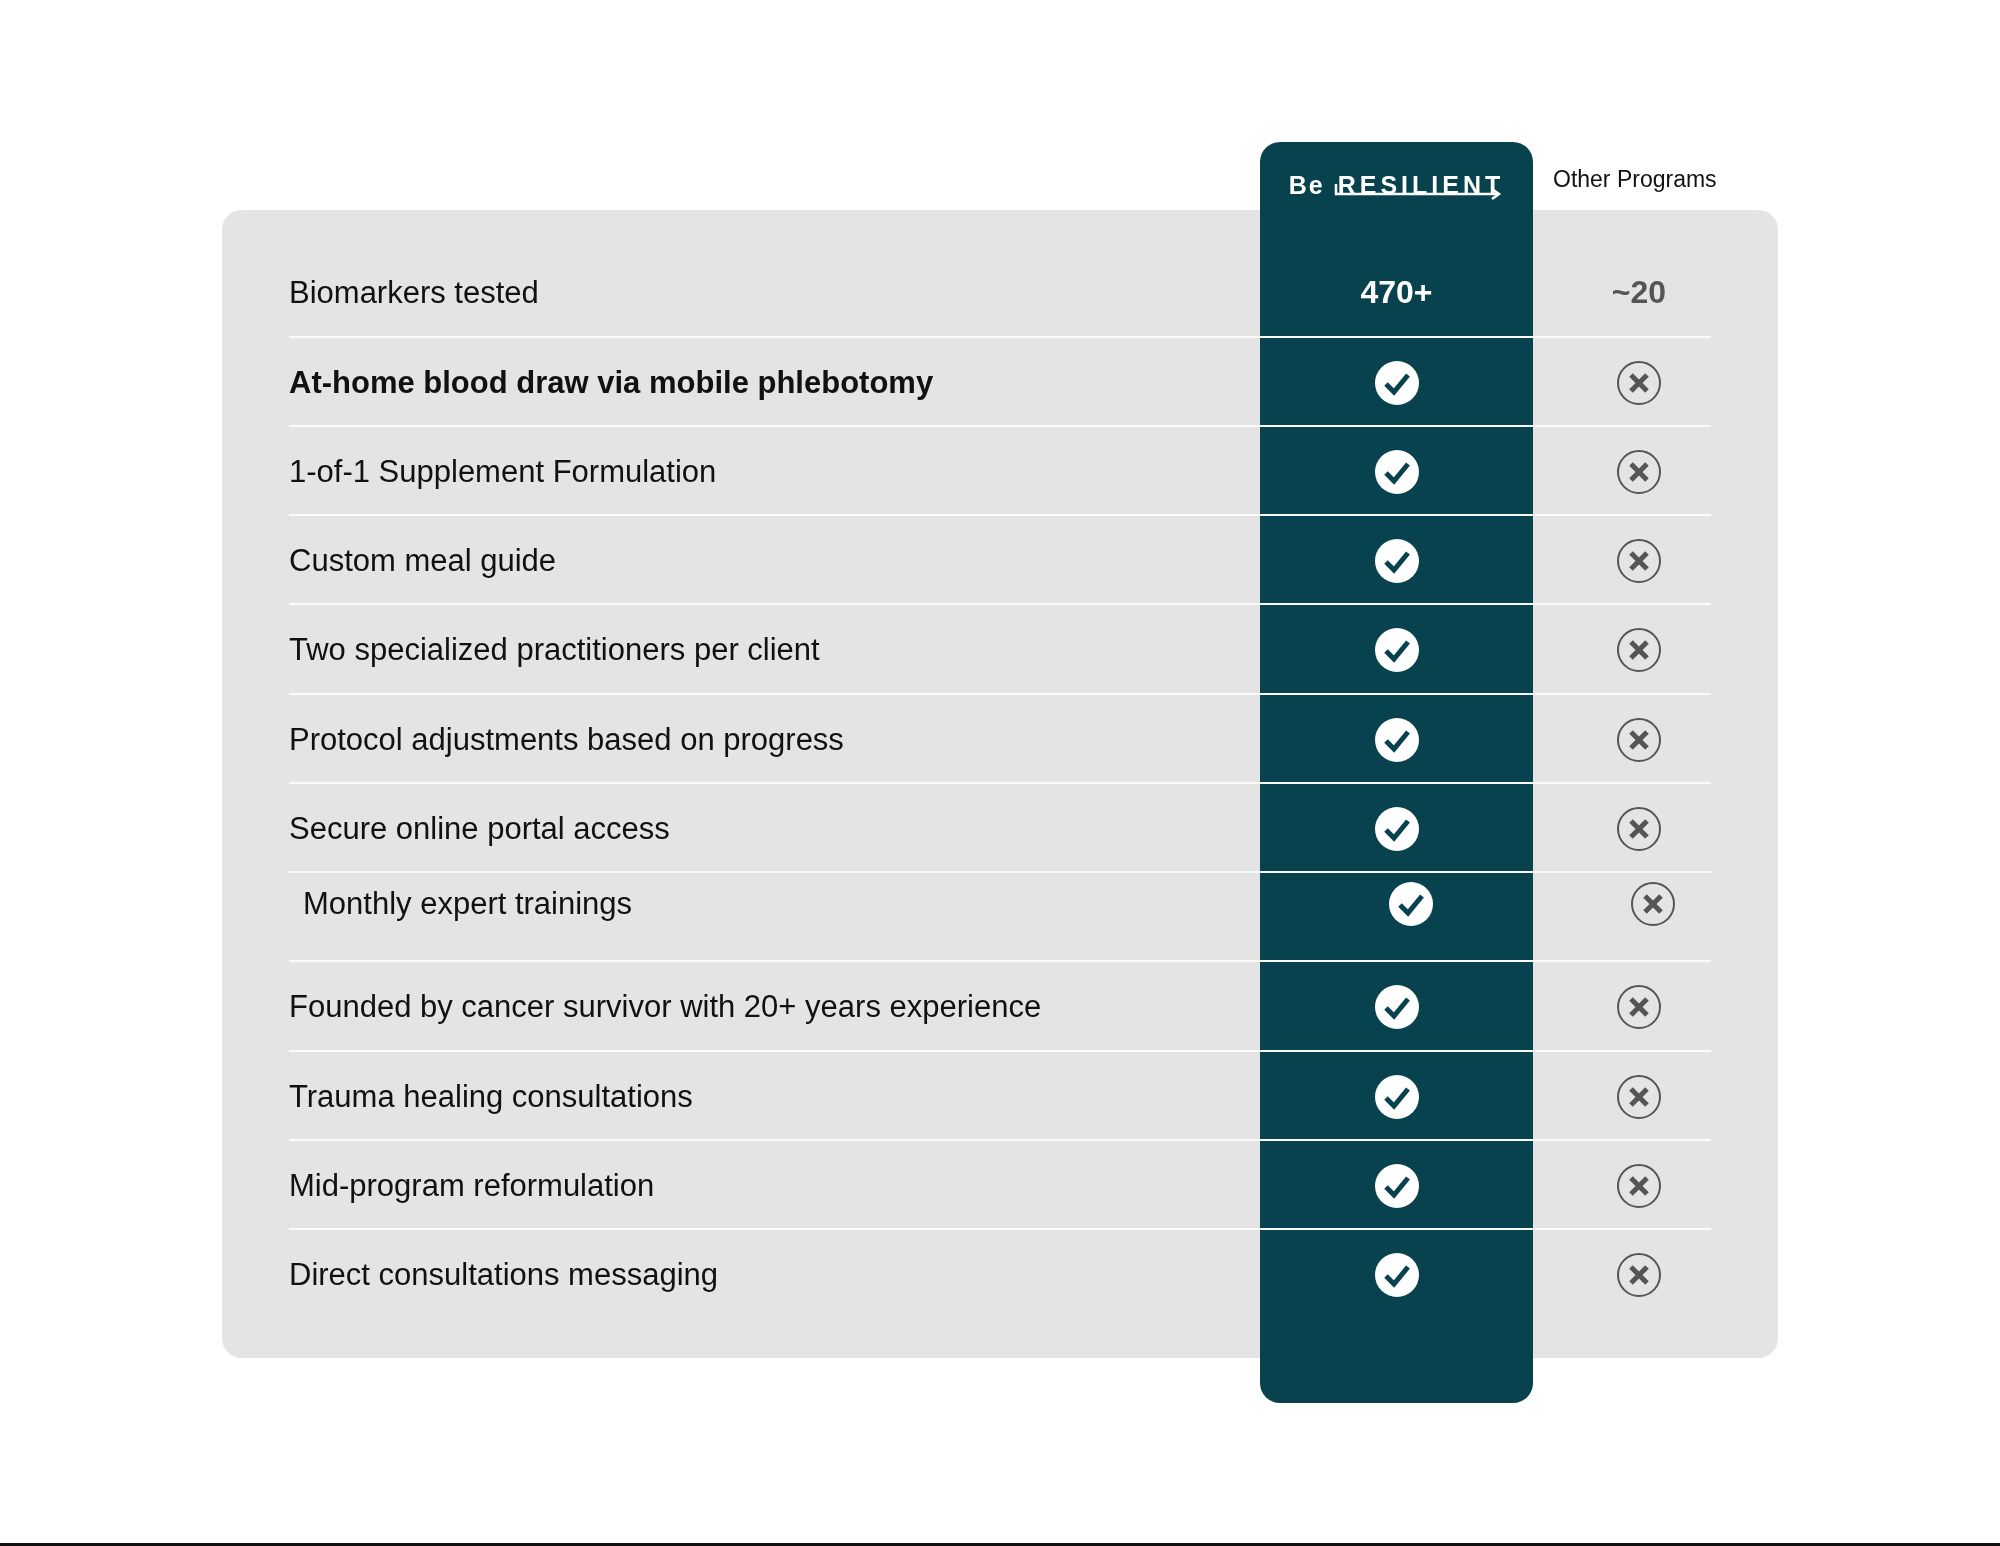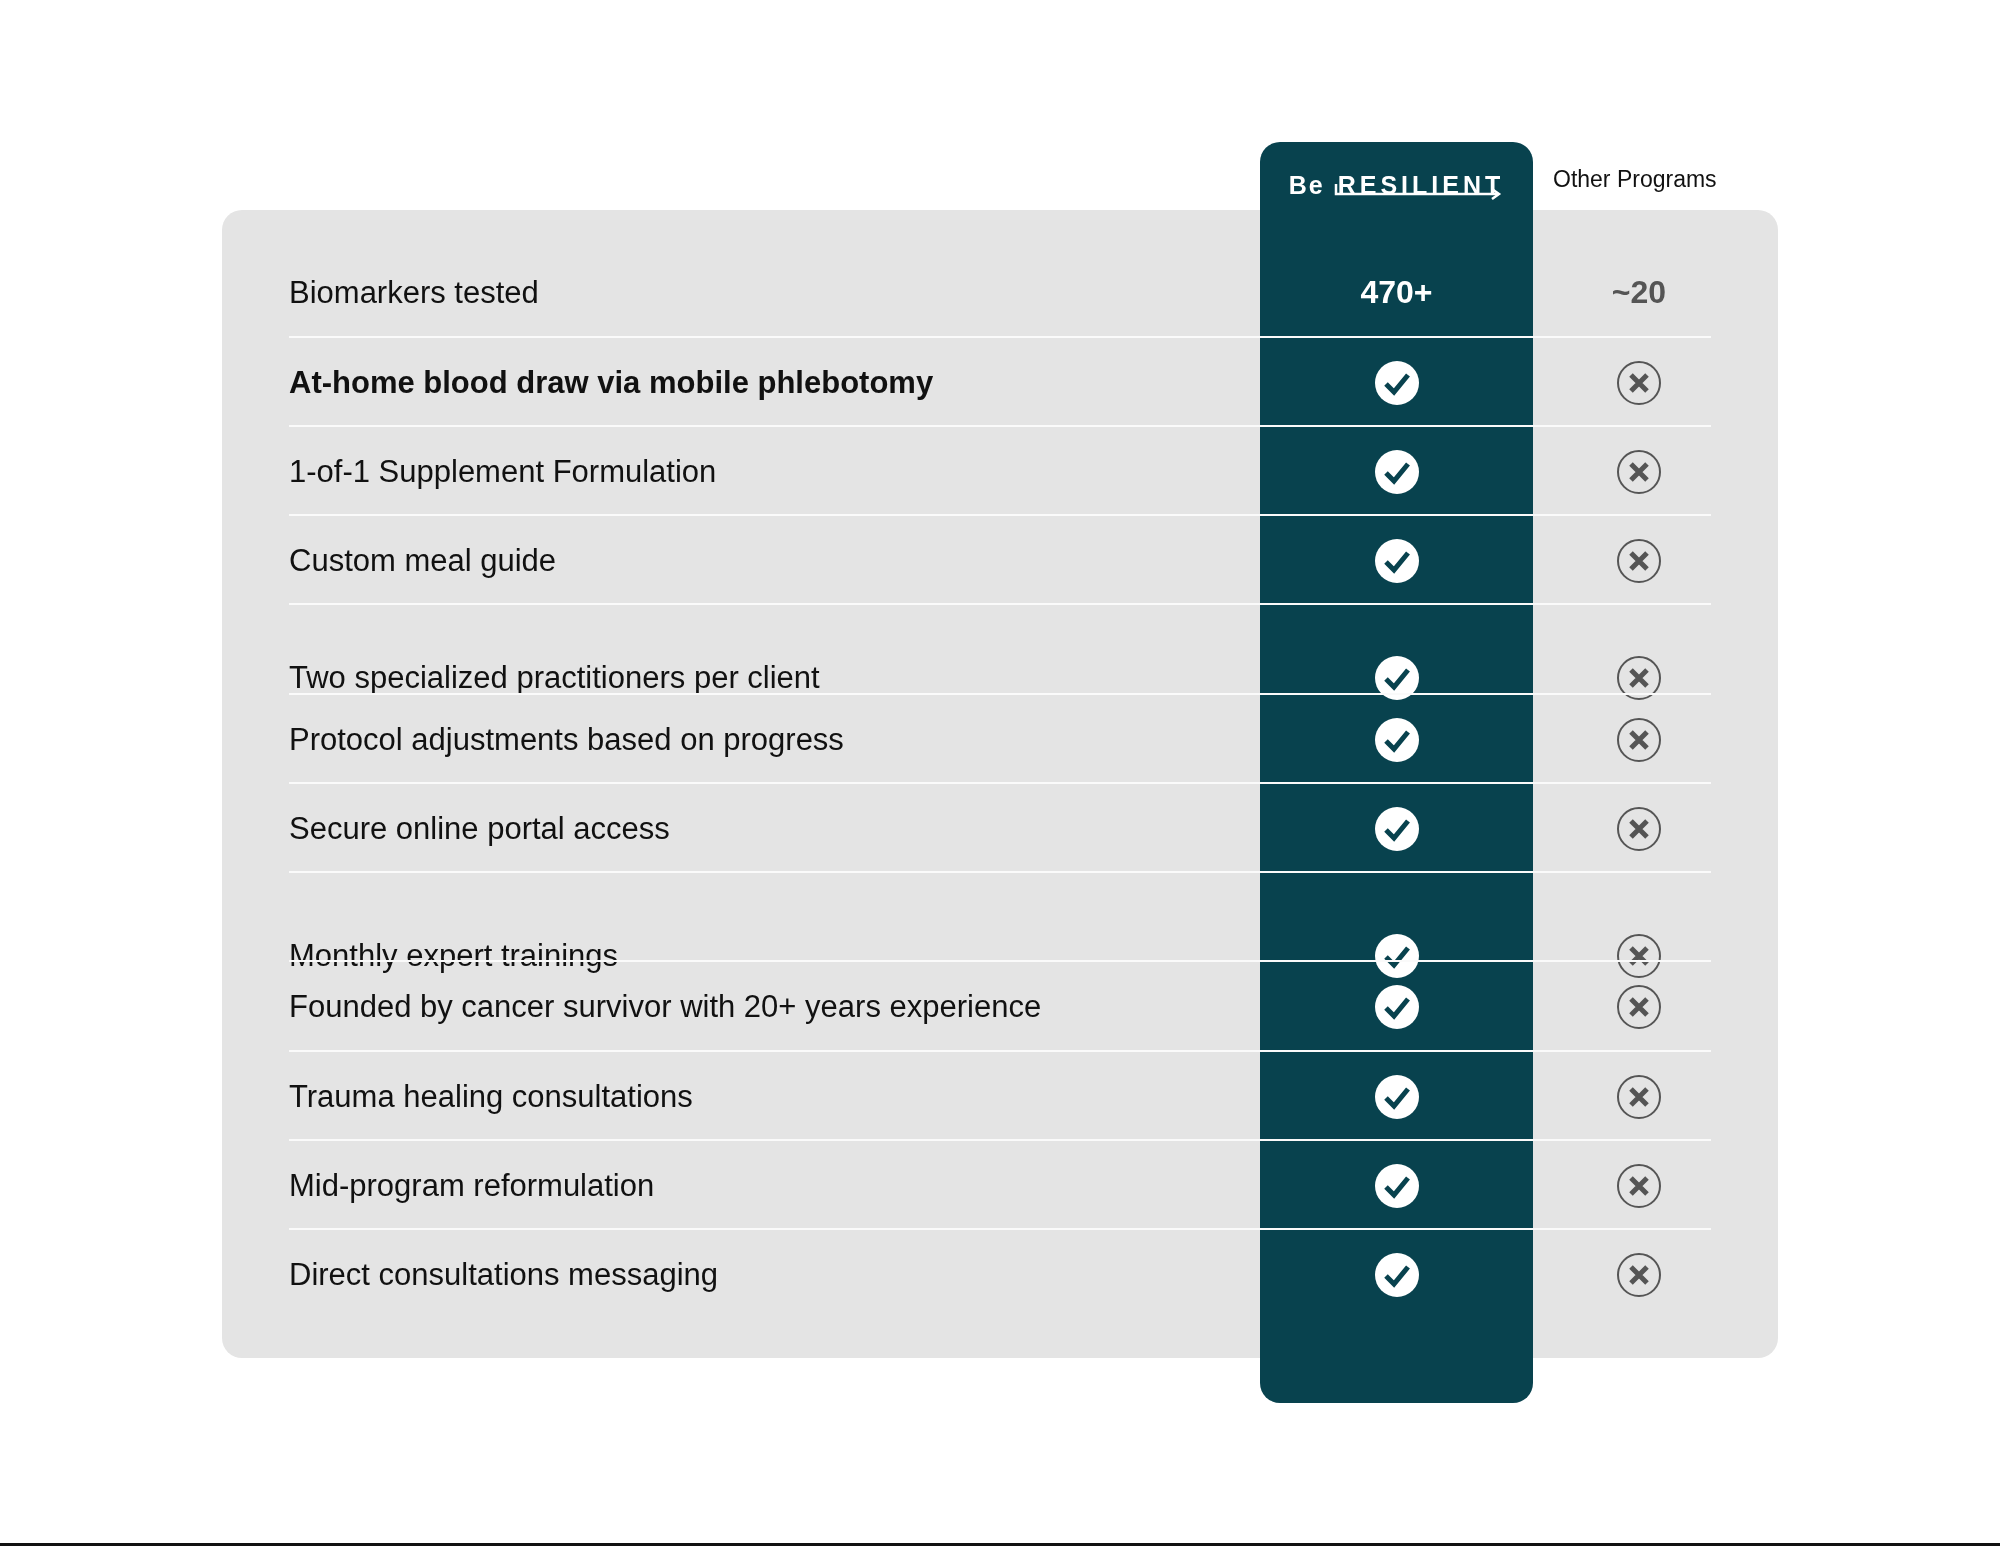"Two specialized practitioners per client" div.row { margin-top: 28px -> none }
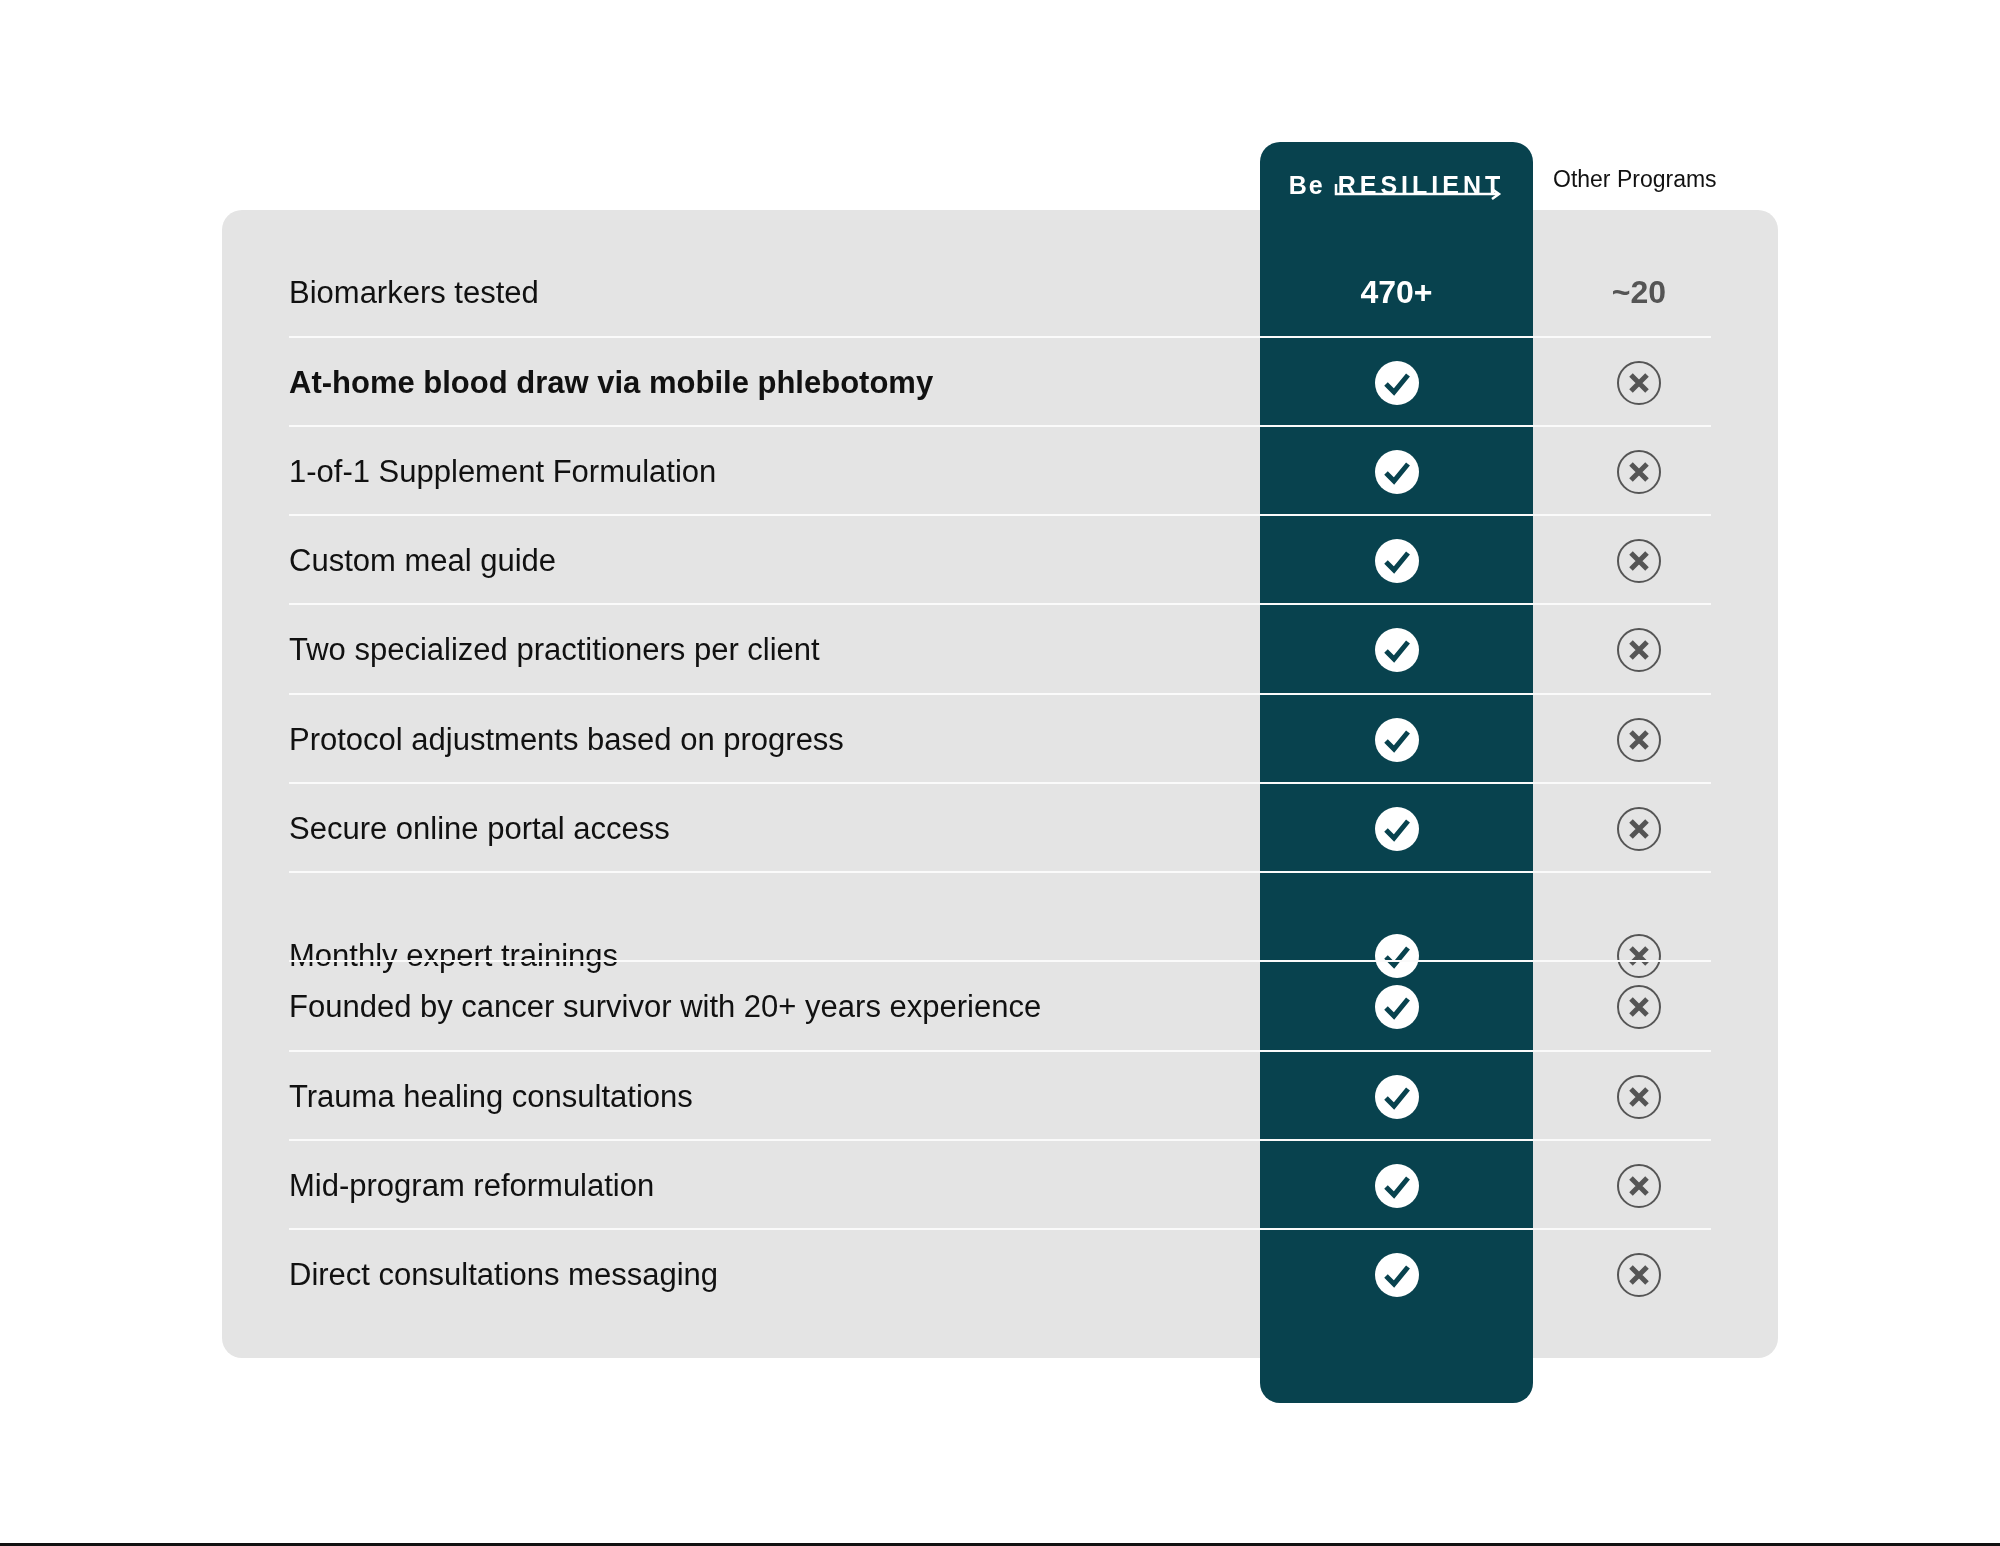"Monthly expert trainings" div.row { margin-left: none -> 14px; top: 911px -> 859px }
